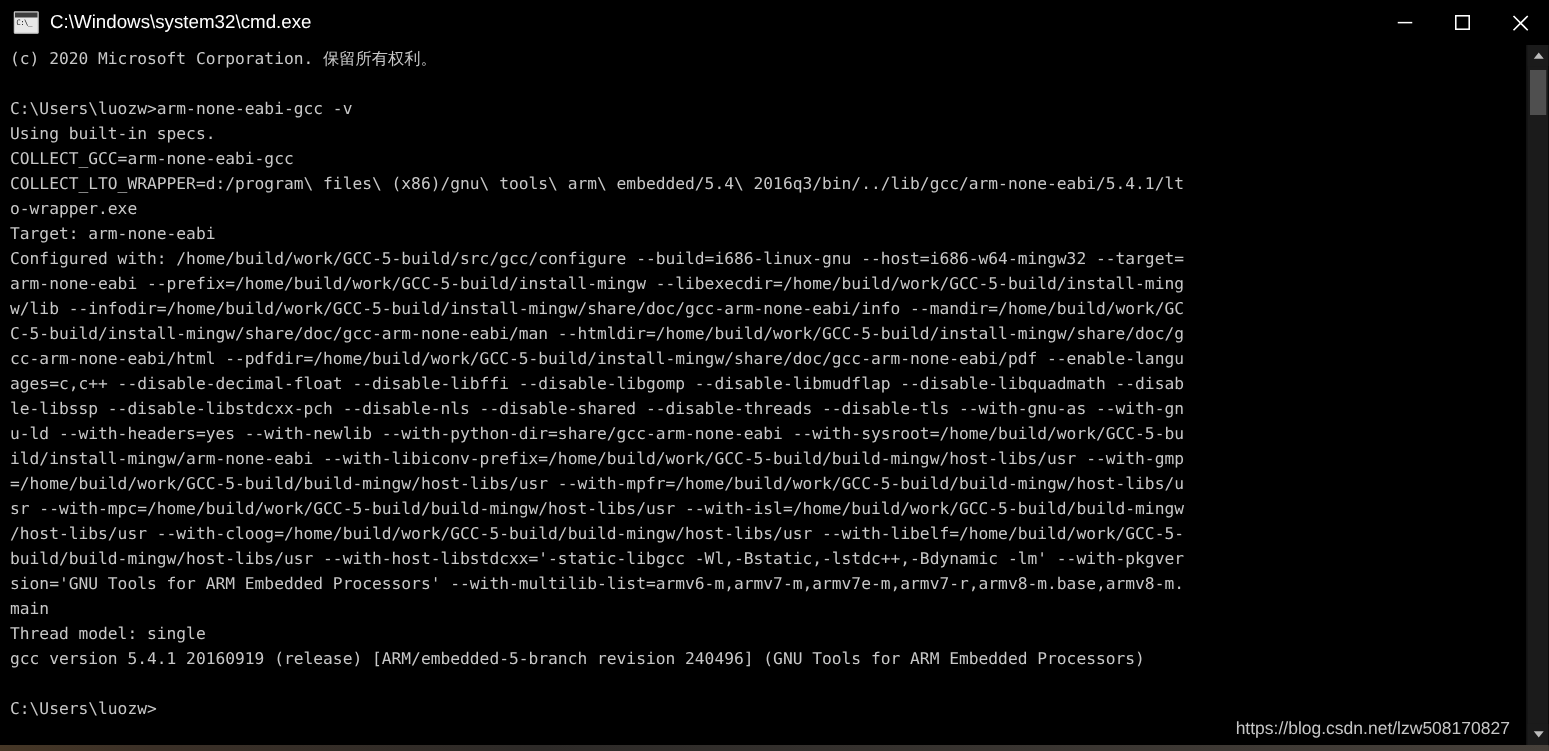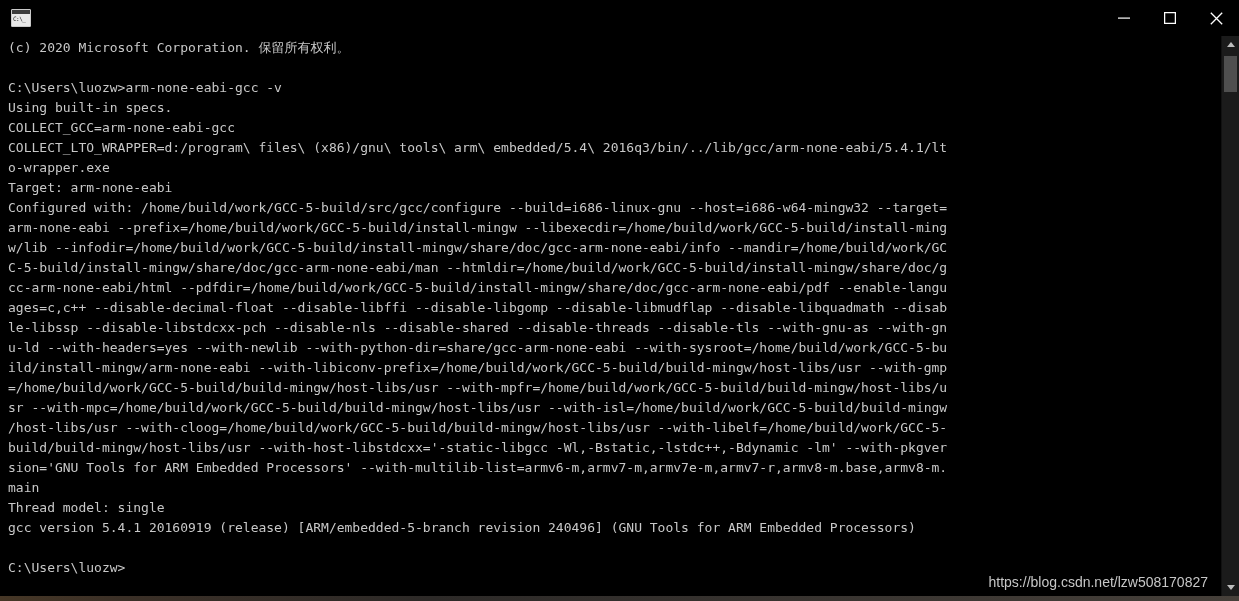"C:\Windows\system32\cmd.exe" div { html: none -> <div>C:\Windows\system32\cmd.exe</div> }
